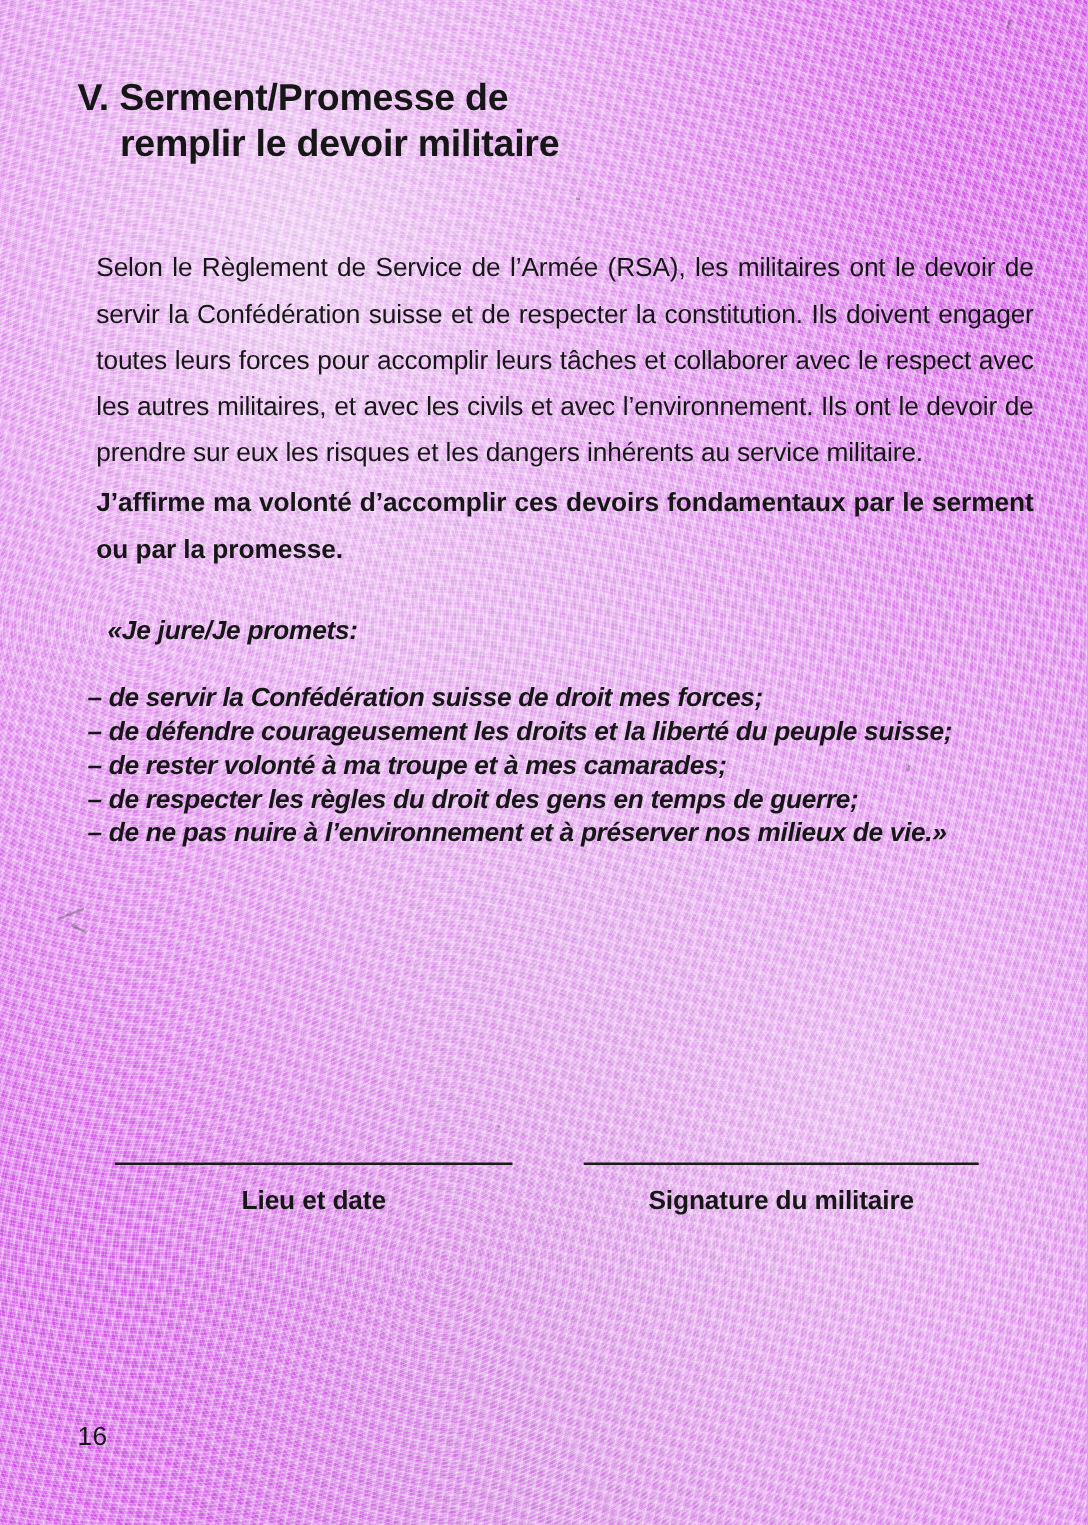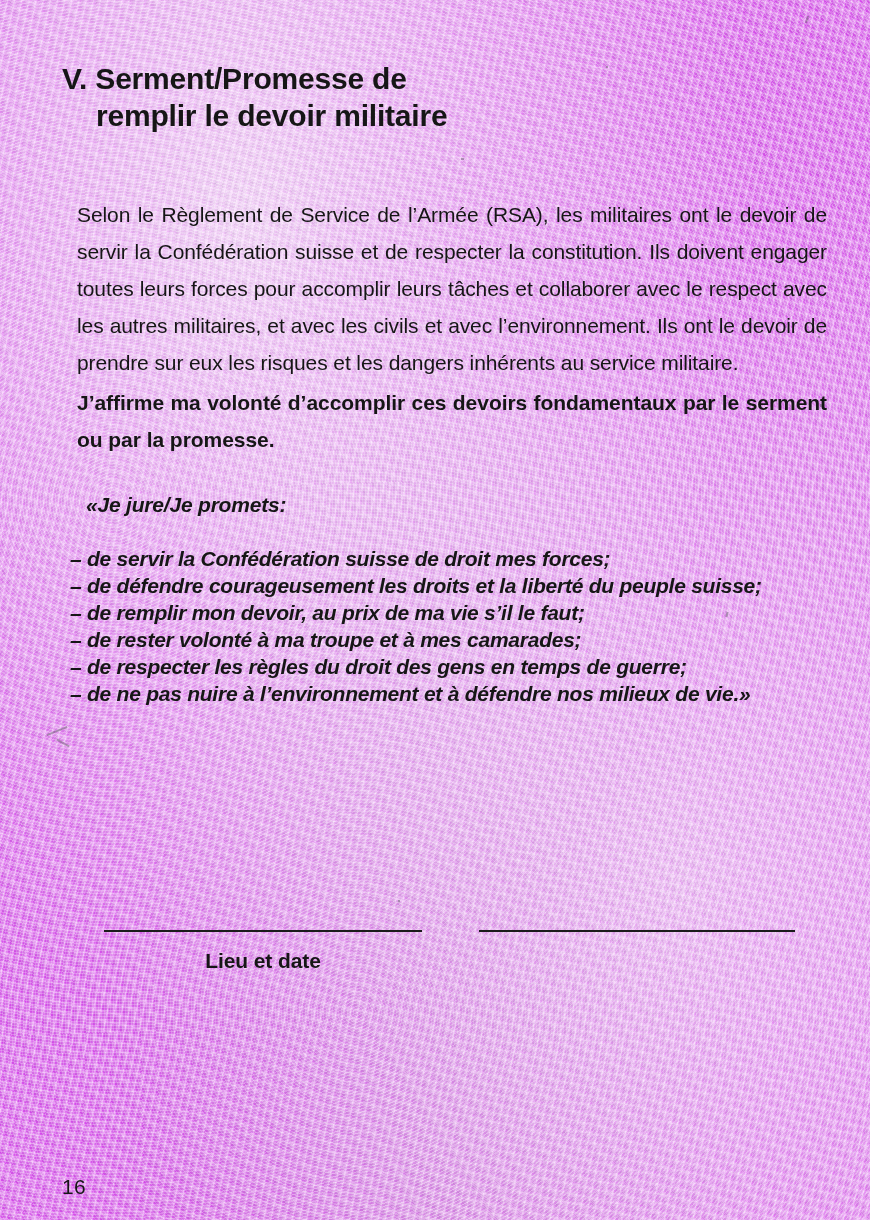"– de remplir mon devoir," li { html: <li>– de remplir mon devoir, au prix de ma vie s’il le faut;</li> -> none }
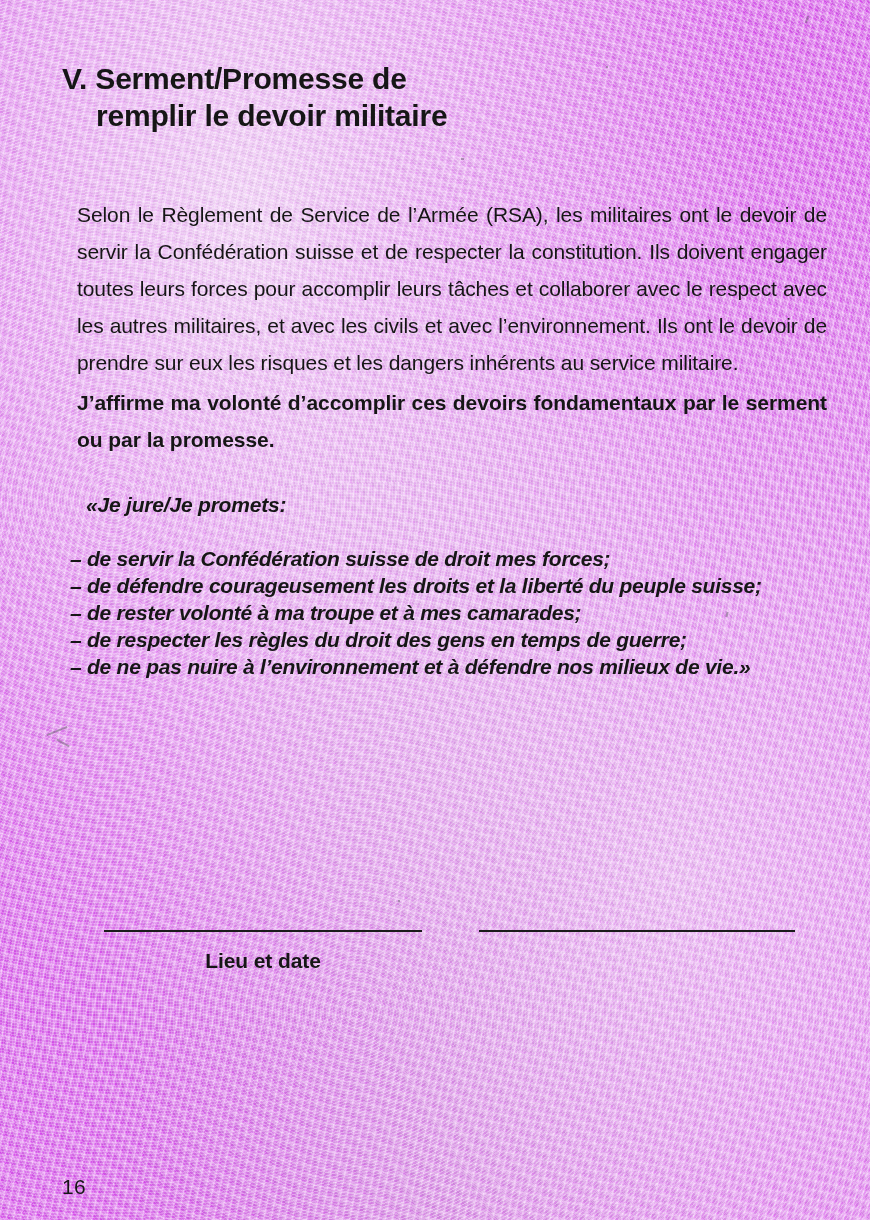"– de ne pas nuire" li { text: défendre -> préserver }
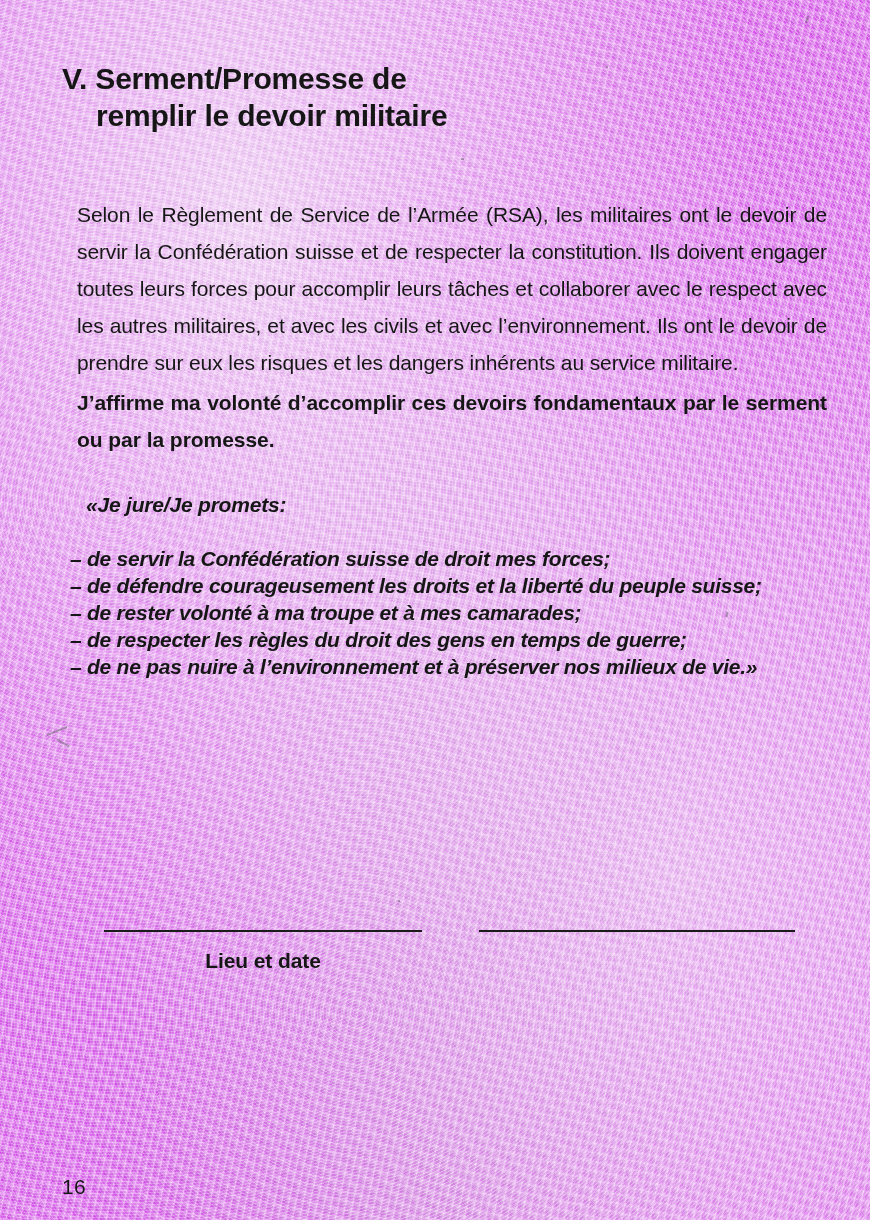"Lieu et date" .sig-area { left: 16px -> 4px }
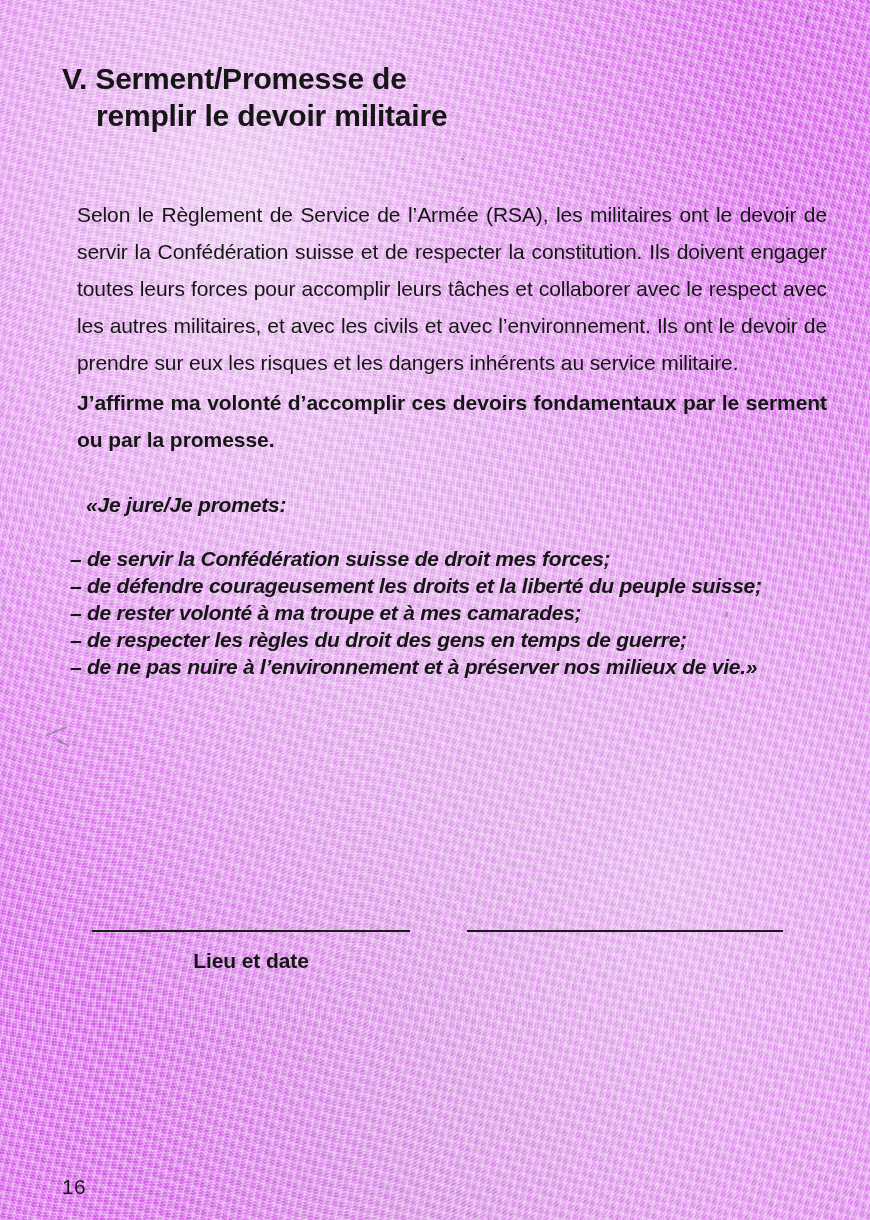"Signature du militaire" div.sig-label { html: none -> <div>Signature du militaire</div> }
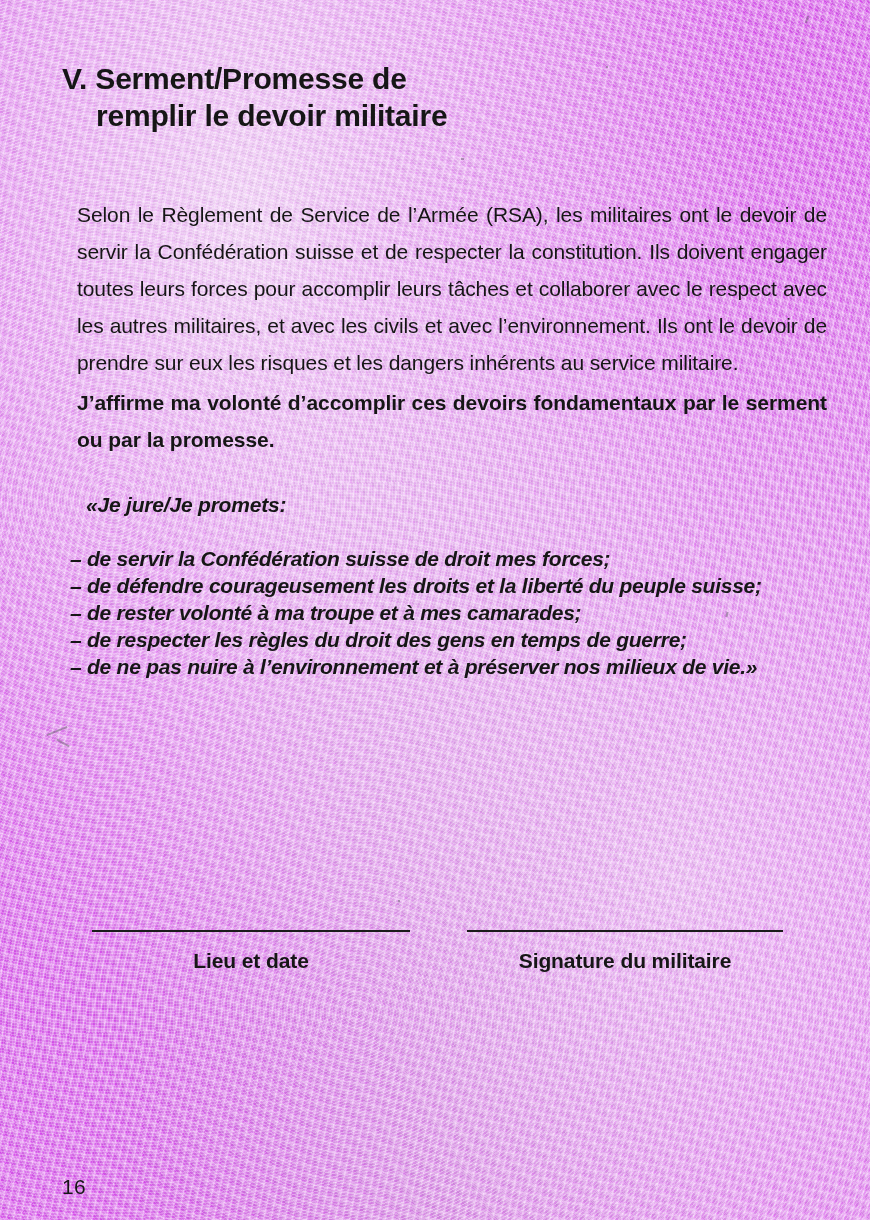"16" .page-number { margin-top: 37px -> none }
